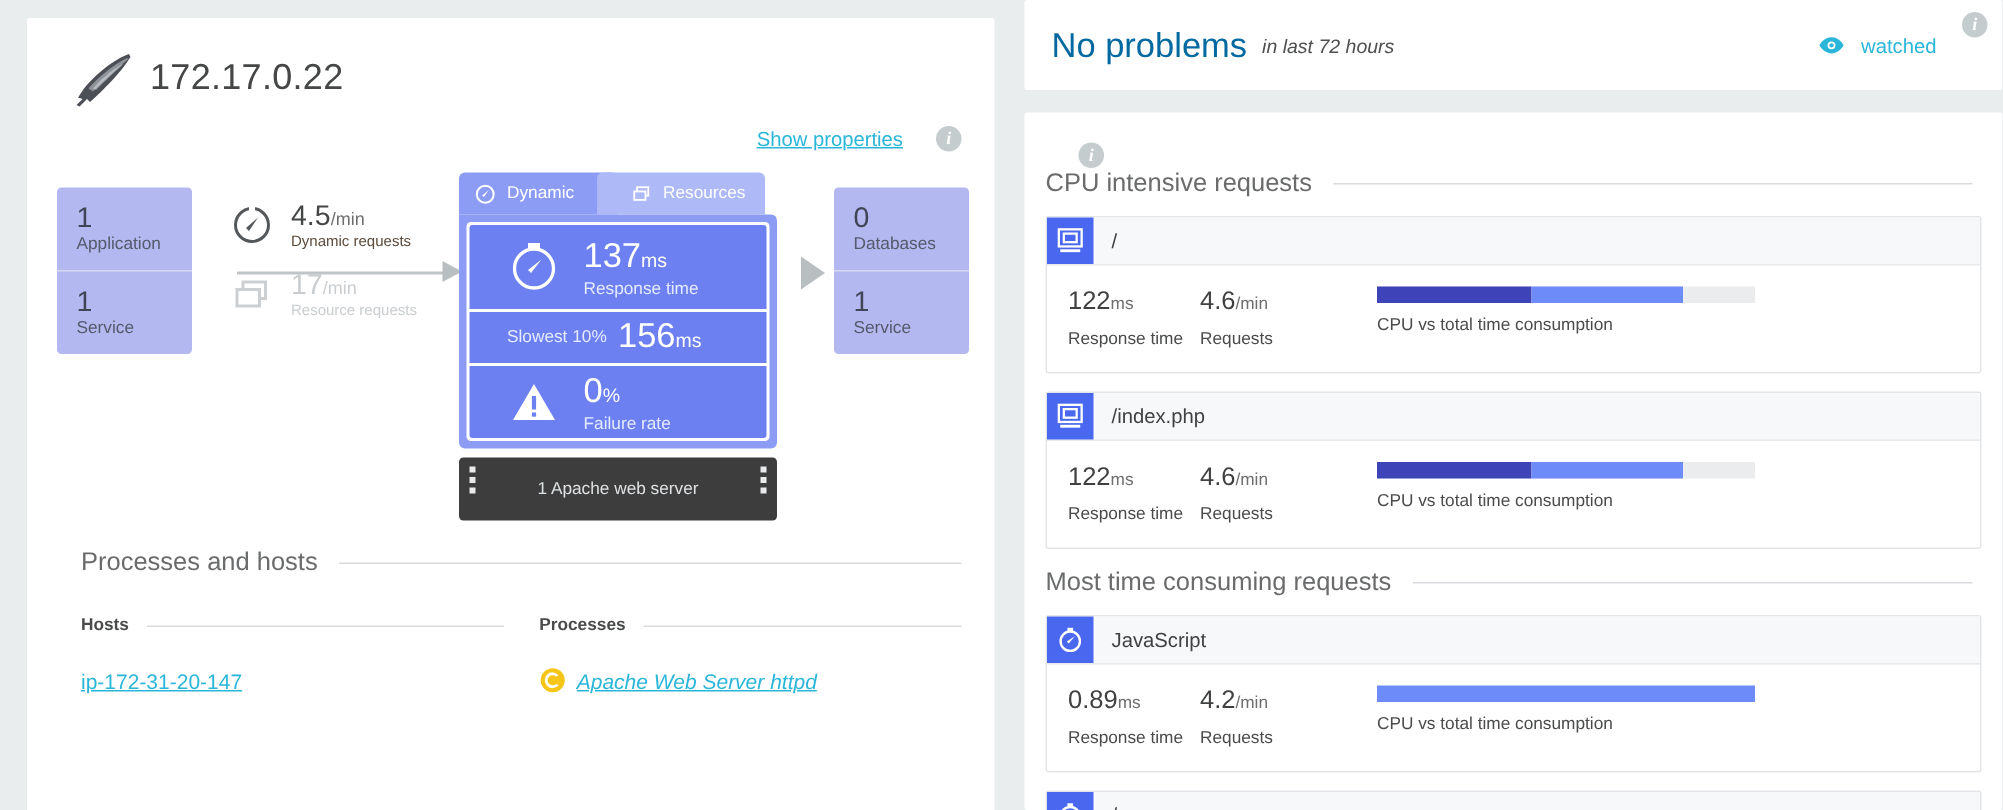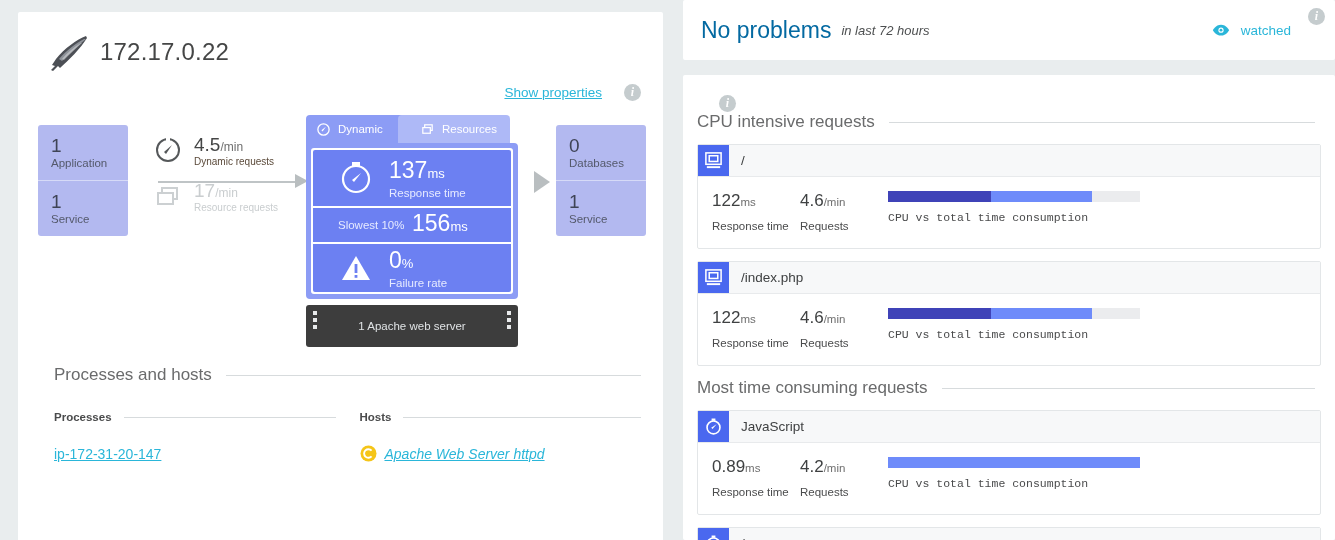"CPU vs total time consumption" .barcol { font-family: Liberation Mono, monospace -> none; margin-left: none -> 30px }
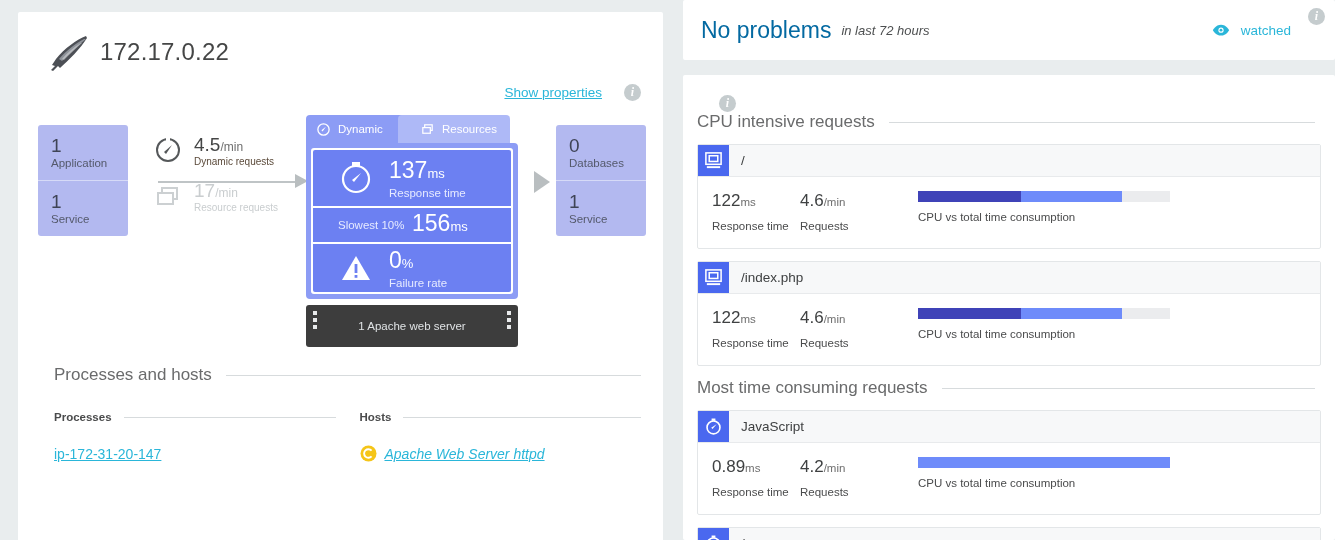"Processes" div.sub-col { order: before "Hosts" -> after "Hosts" }
